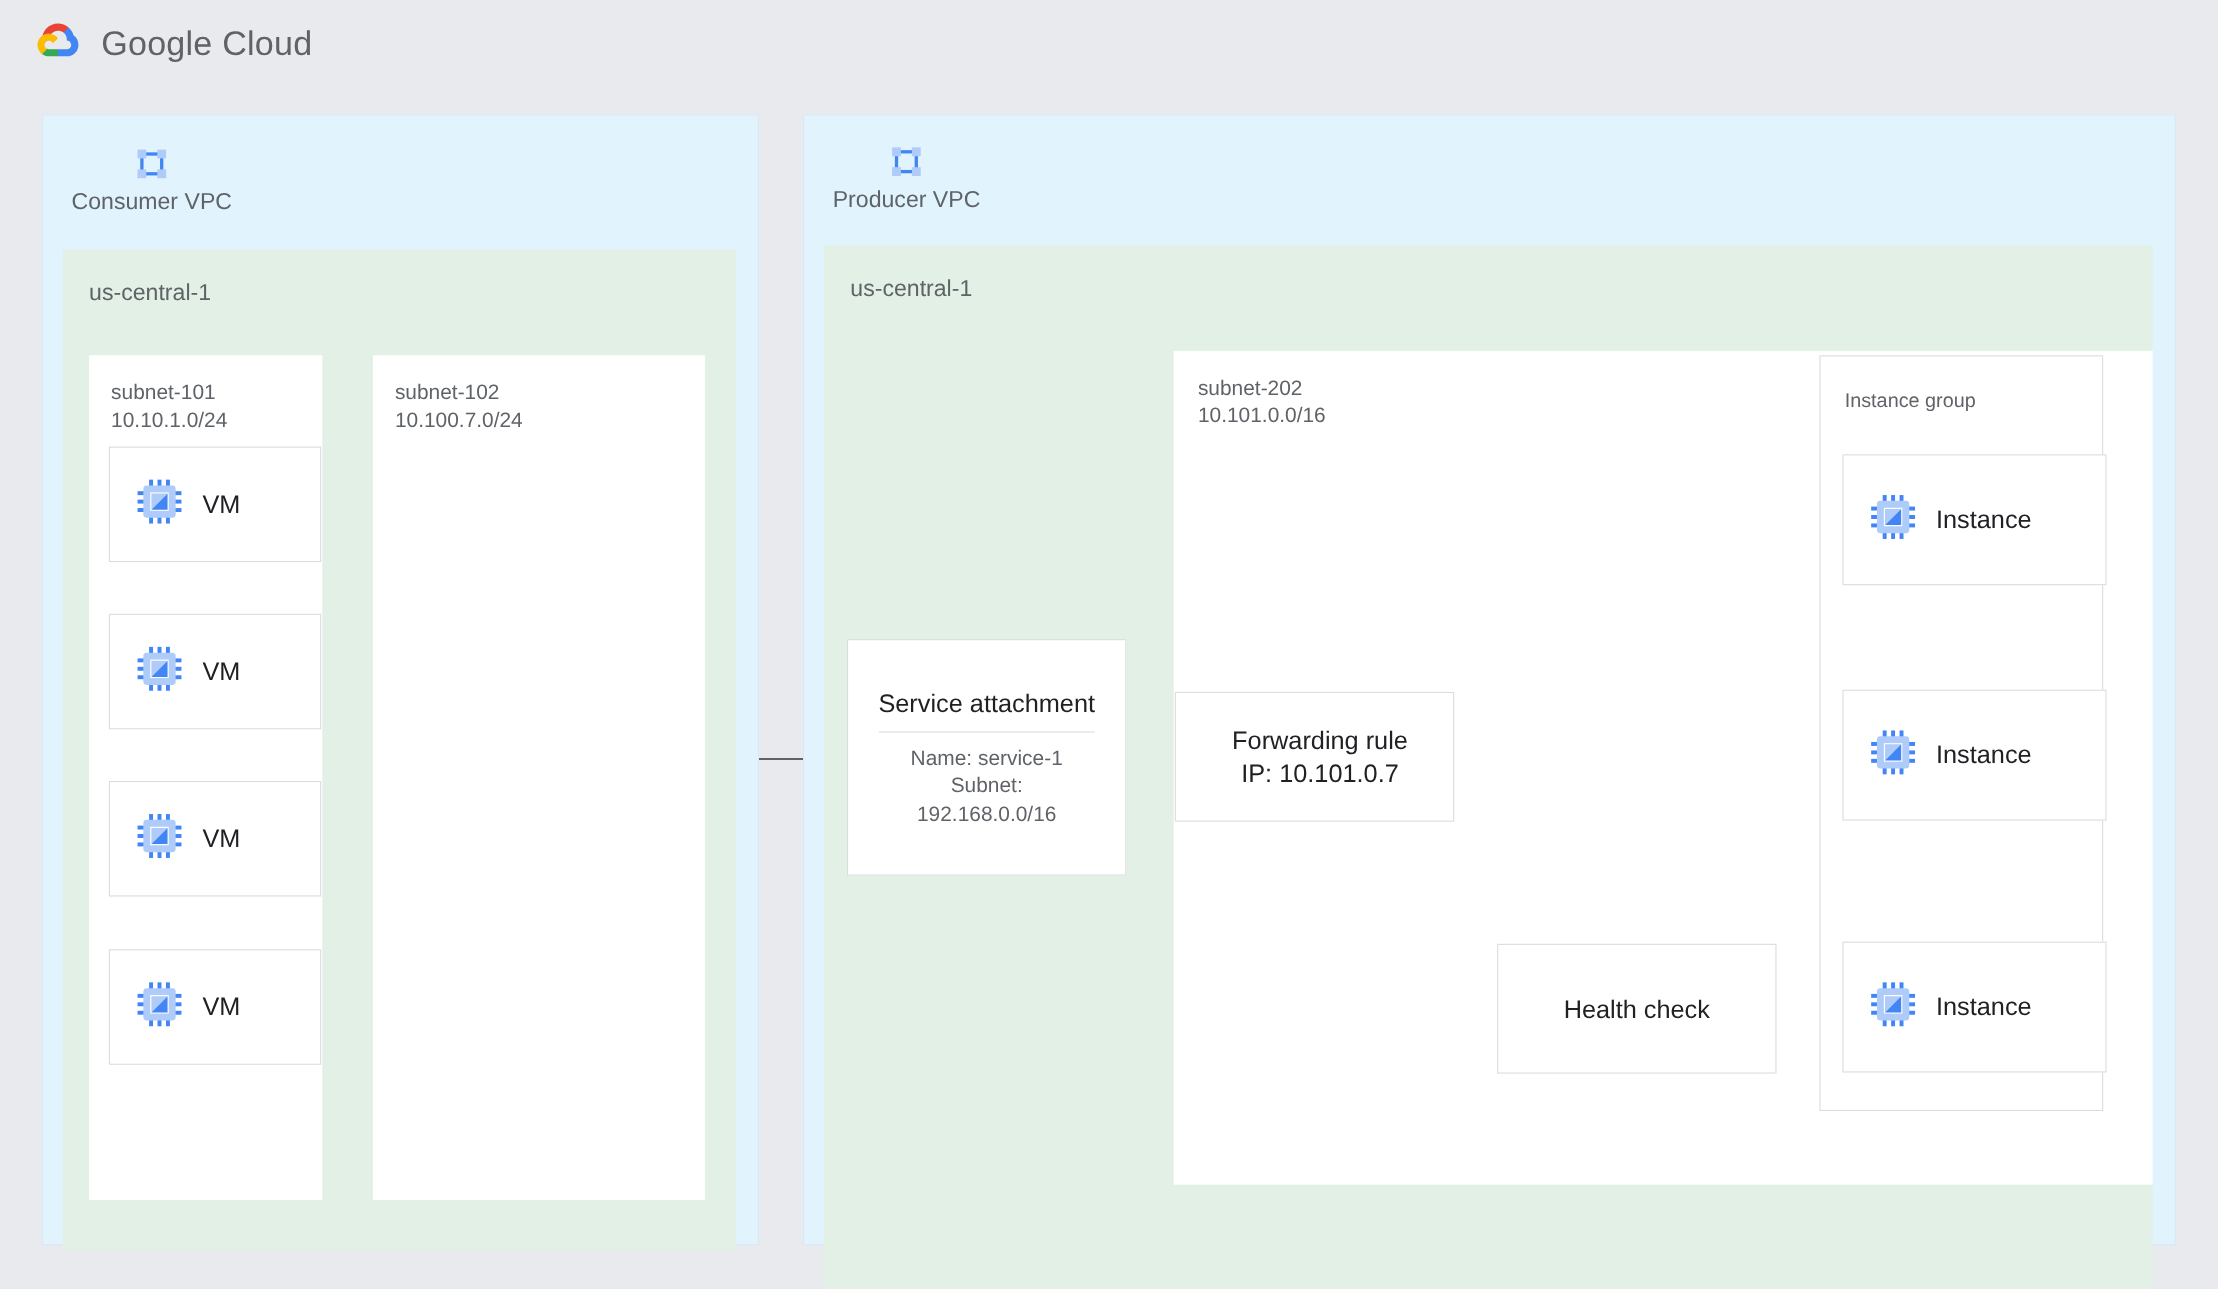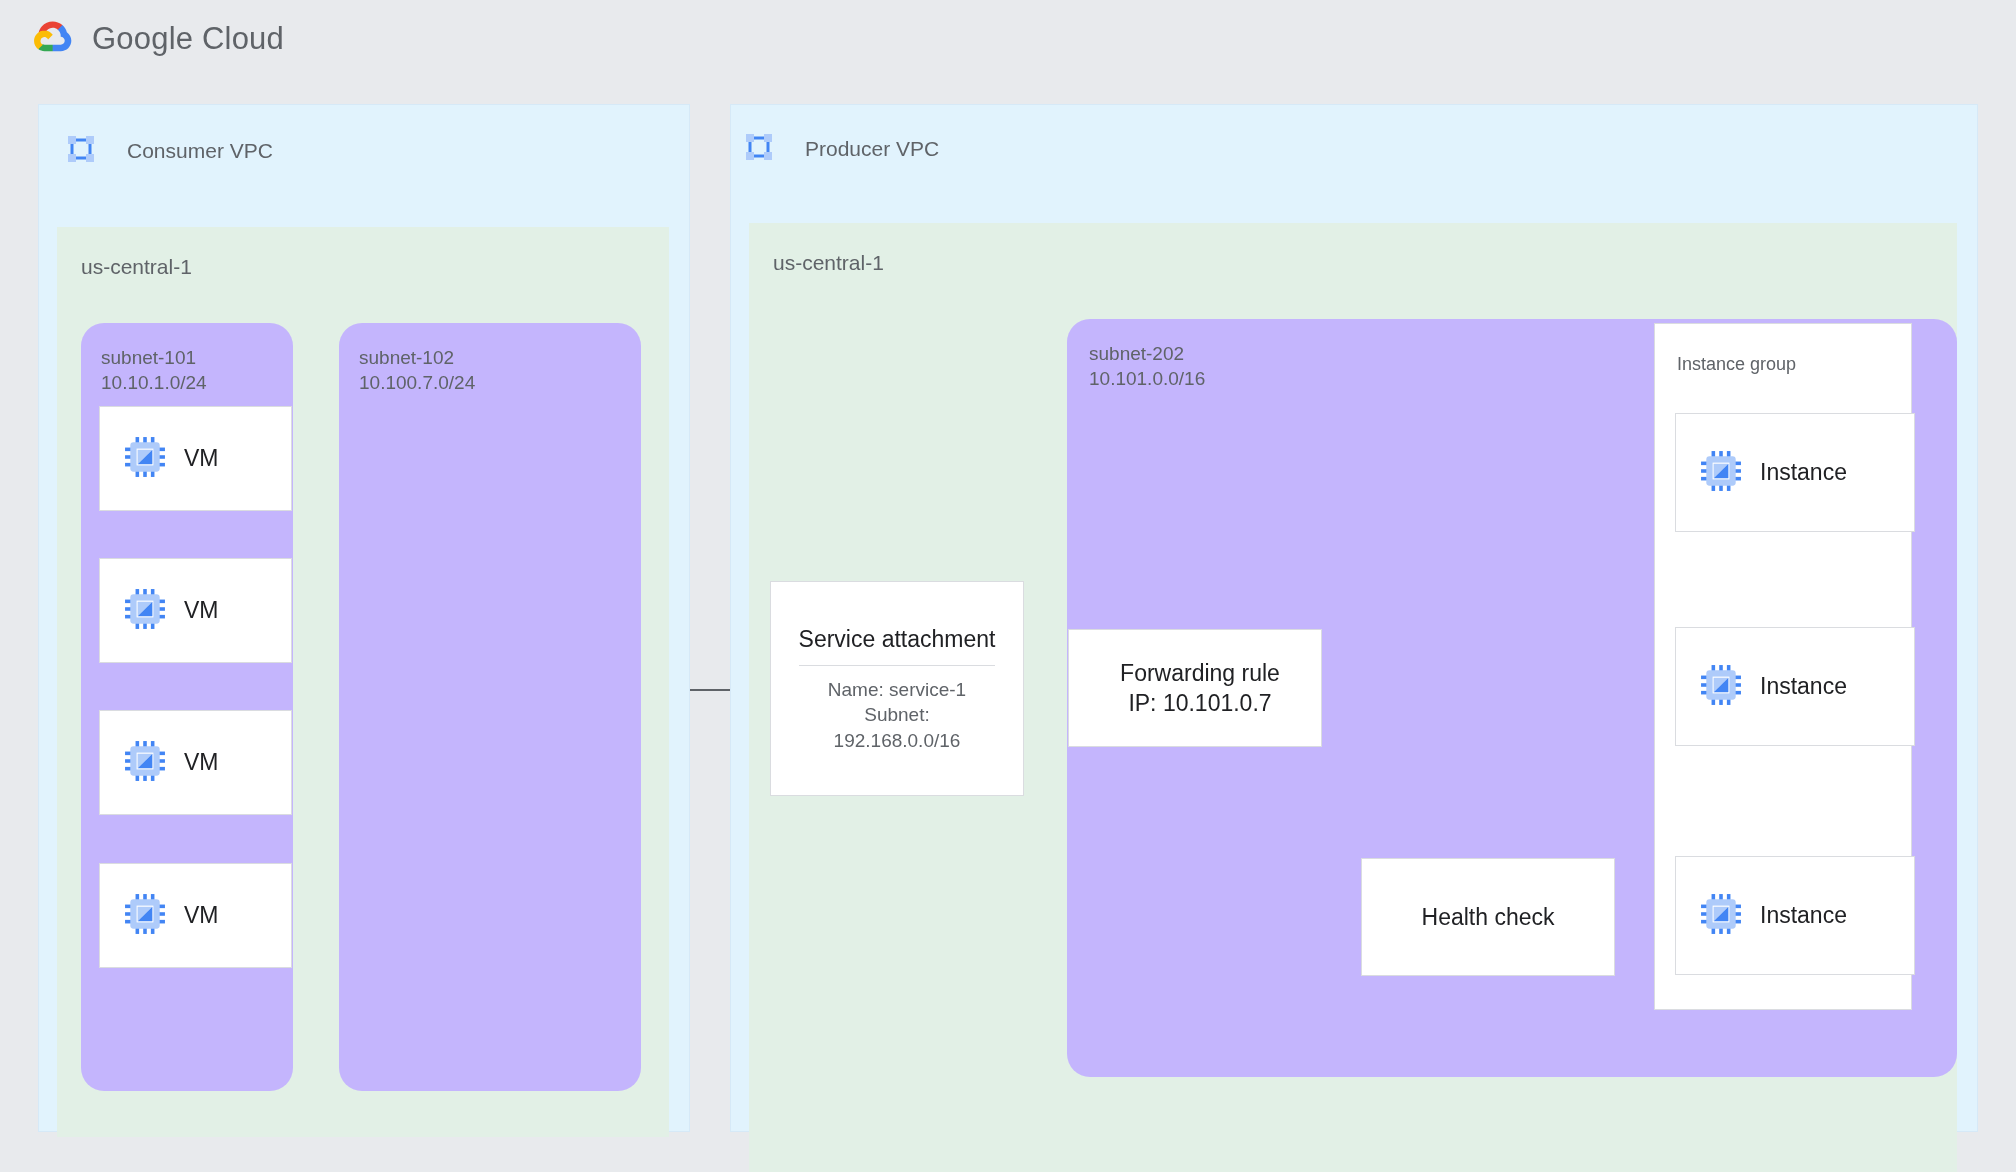"Consumer VPC" .vpc-head { flex-direction: none -> column; gap: 30px -> 2px }
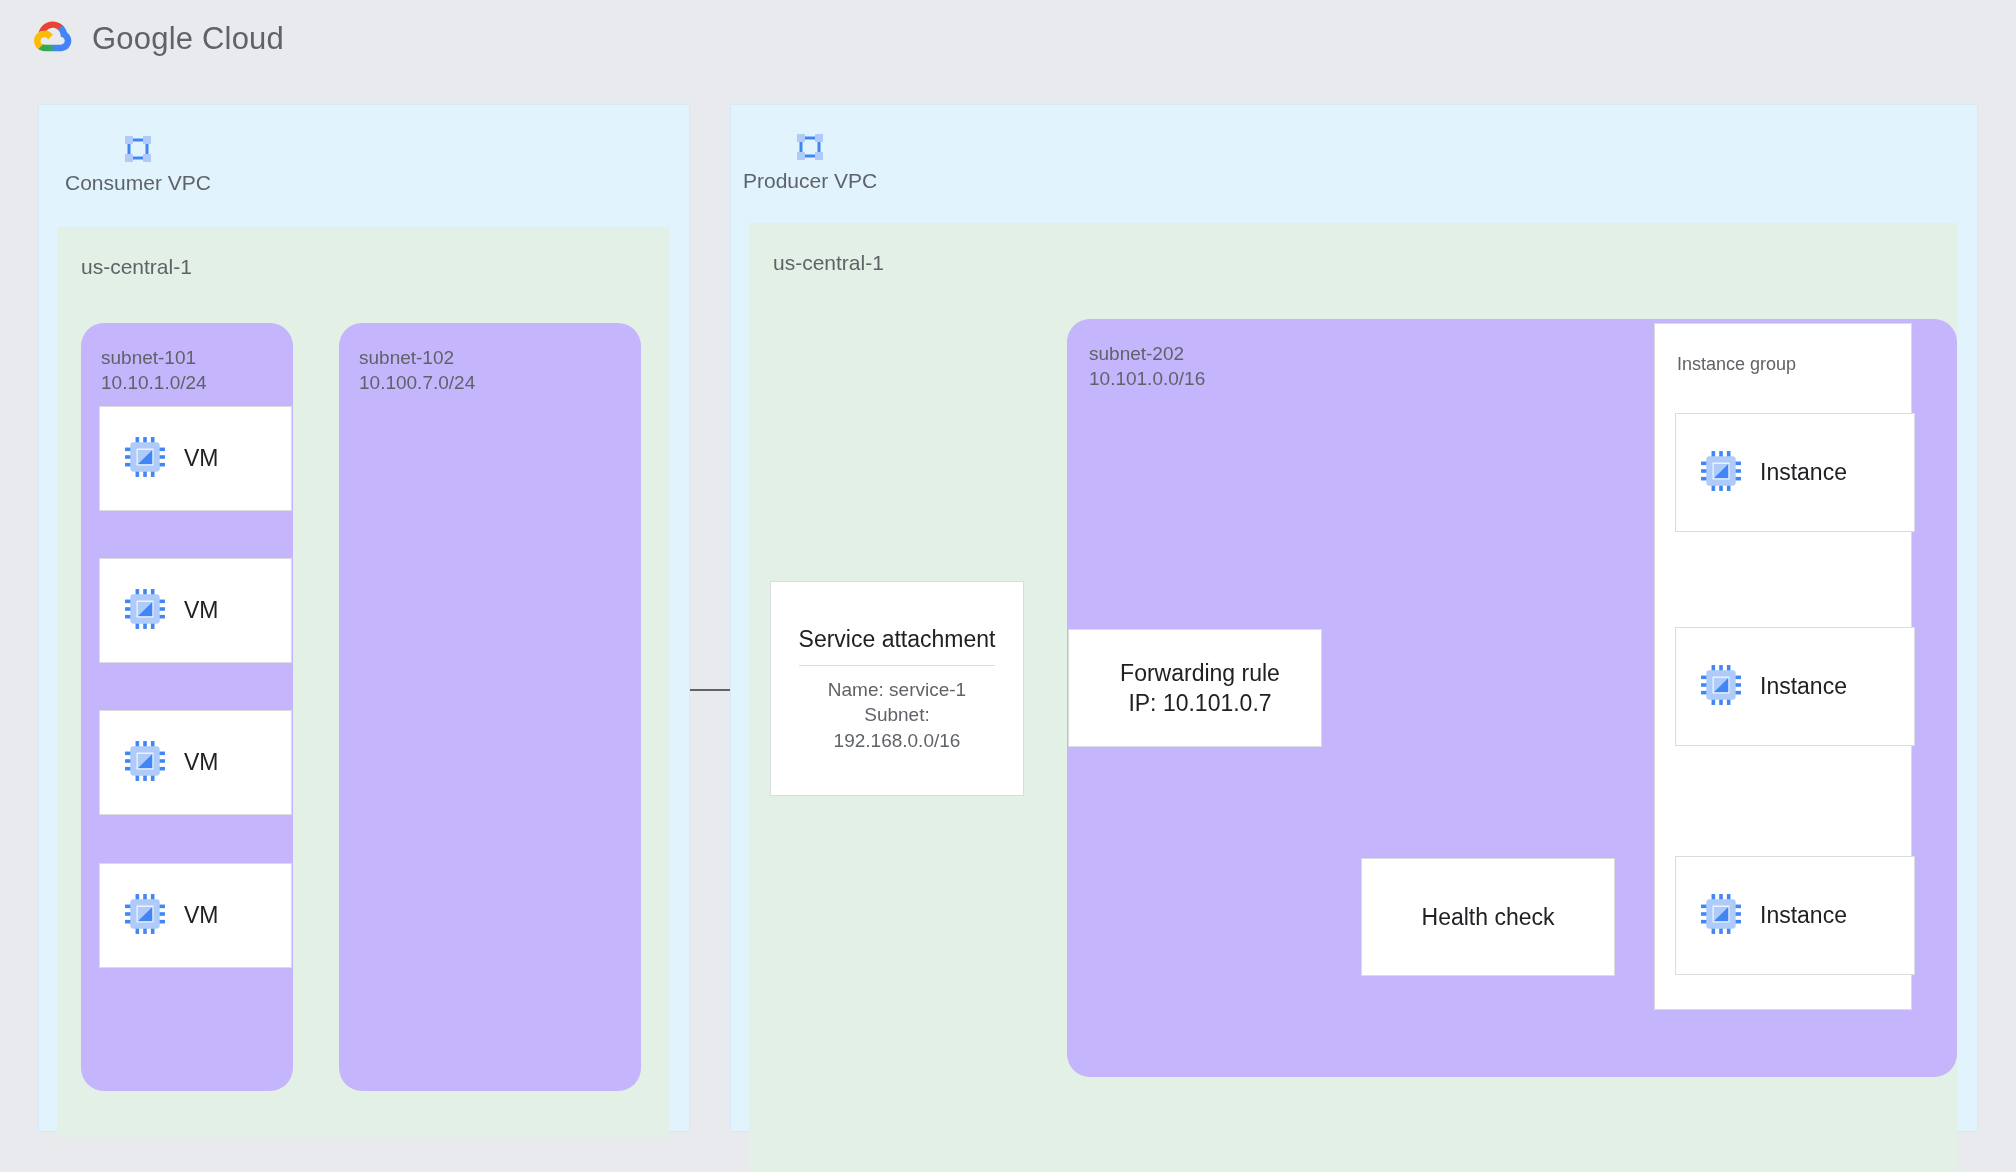"Producer VPC" div.vpc-head { left: 12px -> 26px }
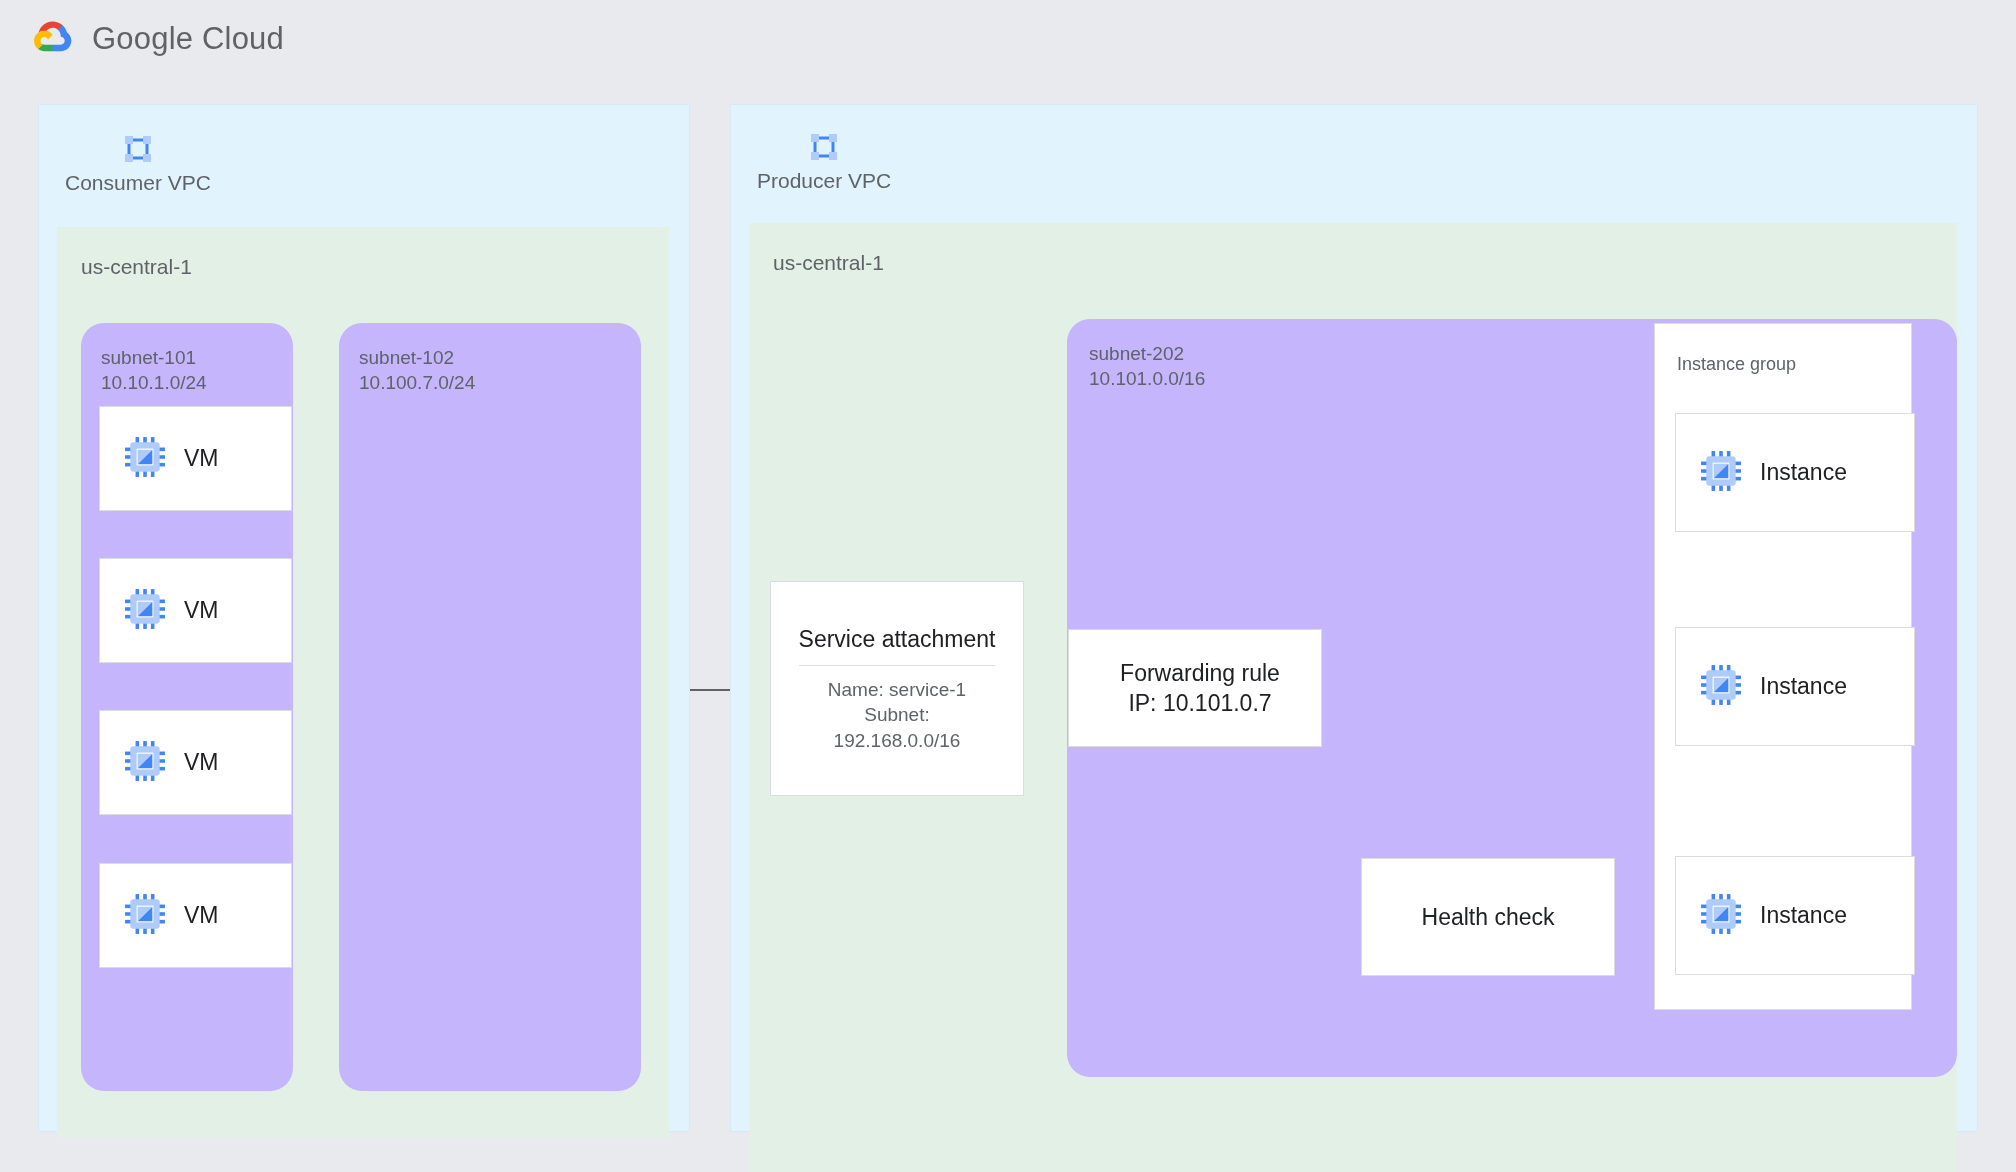"subnet-101" .subnet { background: #c4b5fd -> #ffffff; border-radius: 23px -> none }
